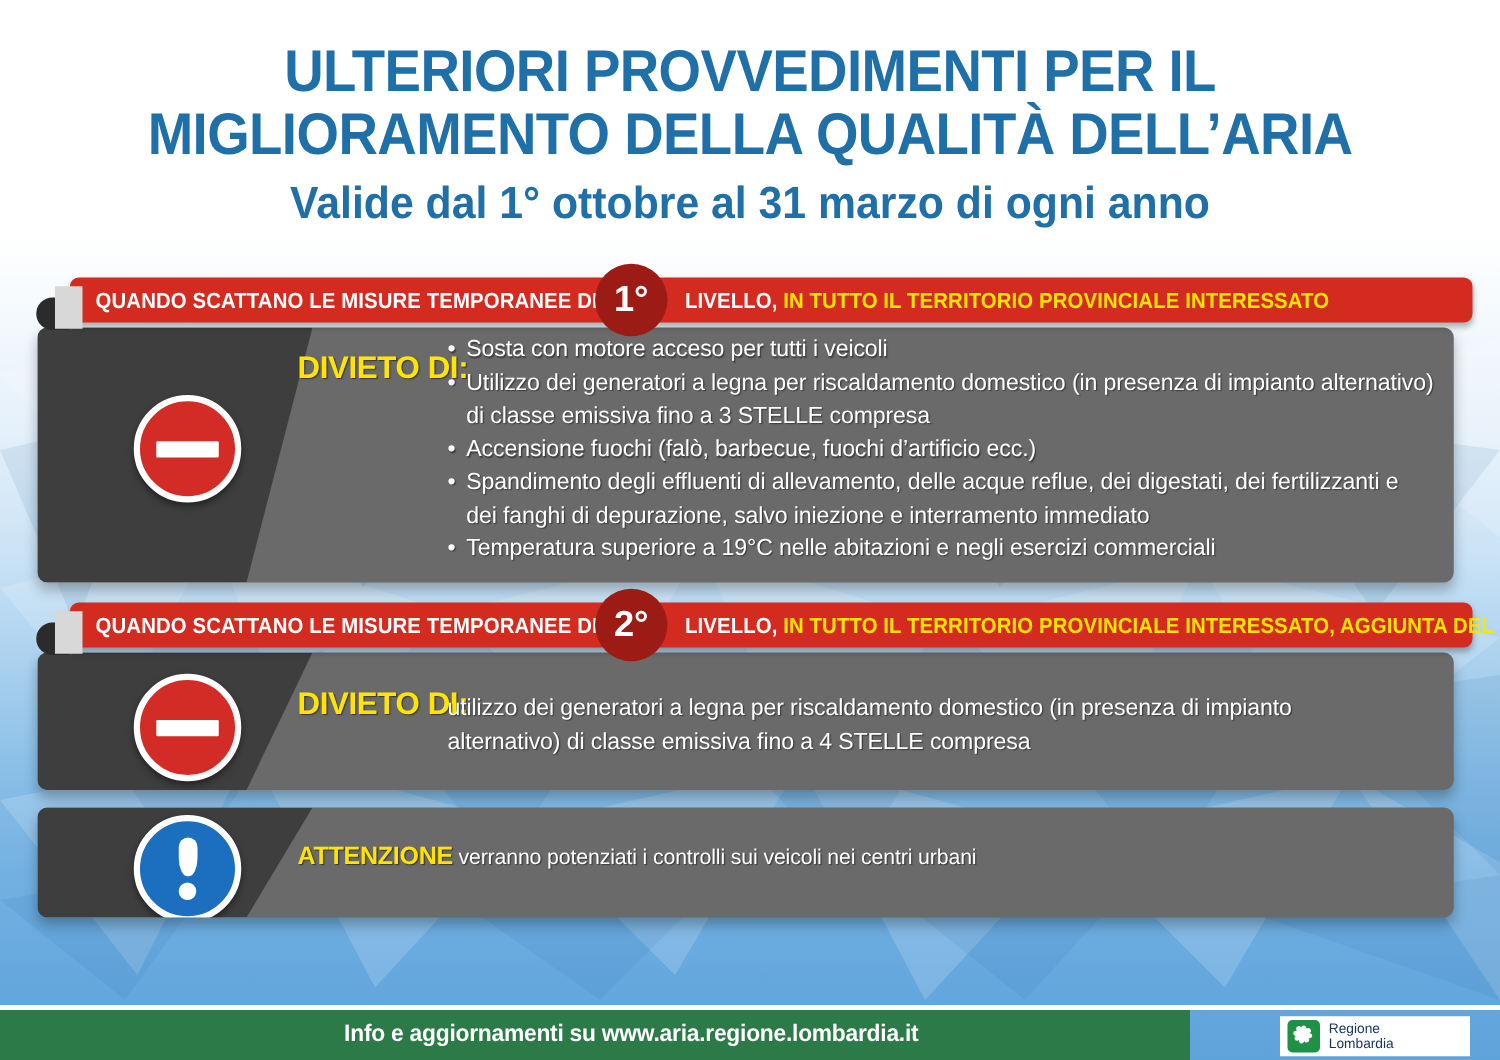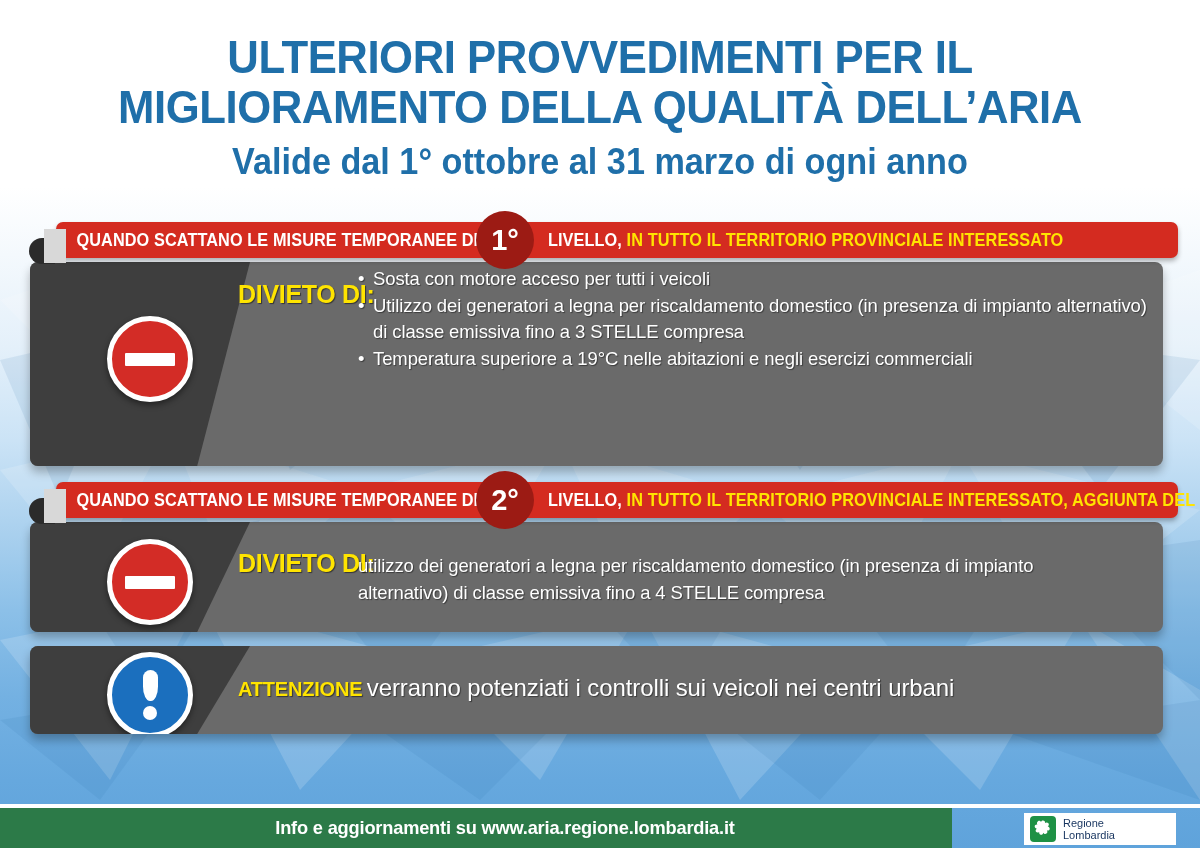"Accensione fuochi (falò, barbecue," li { html: none -> <li>Accensione fuochi (falò, barbecue, fuochi d’artificio ecc.)</li> }
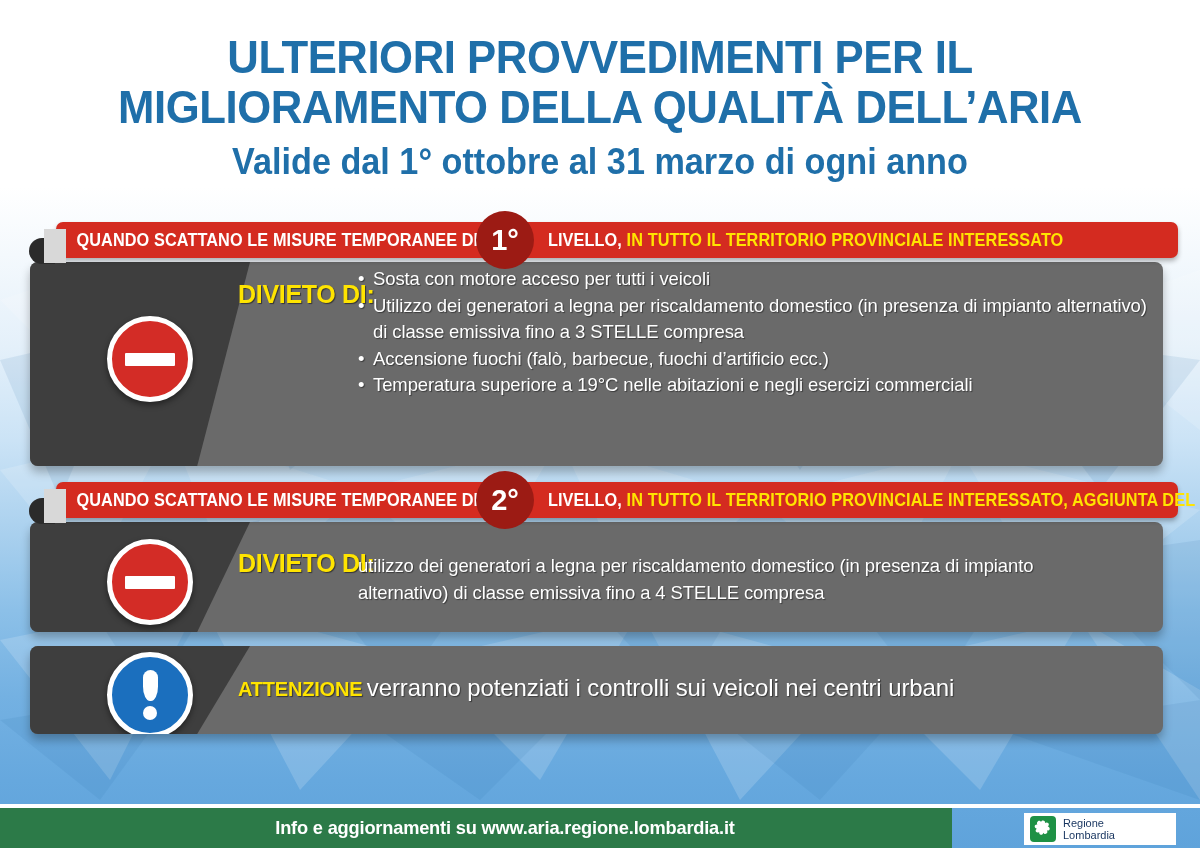"Spandimento degli effluenti di" li { html: none -> <li>Spandimento degli effluenti di allevamento, delle acque reflue, dei digestati, dei fertilizzanti e dei fanghi di depurazione, salvo iniezione e interramento immediato</li> }
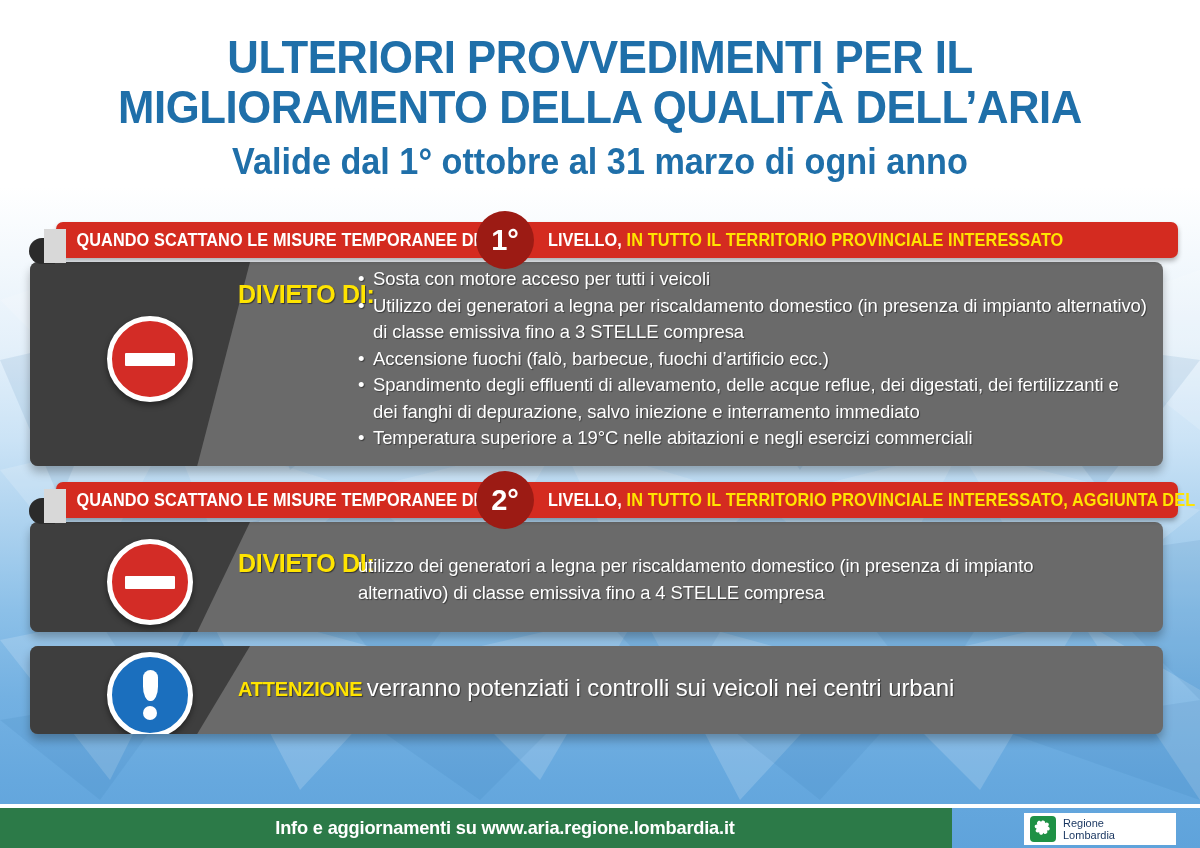"verranno potenziati i controlli sui" .attn-text { font-size: 24px -> 17px }
